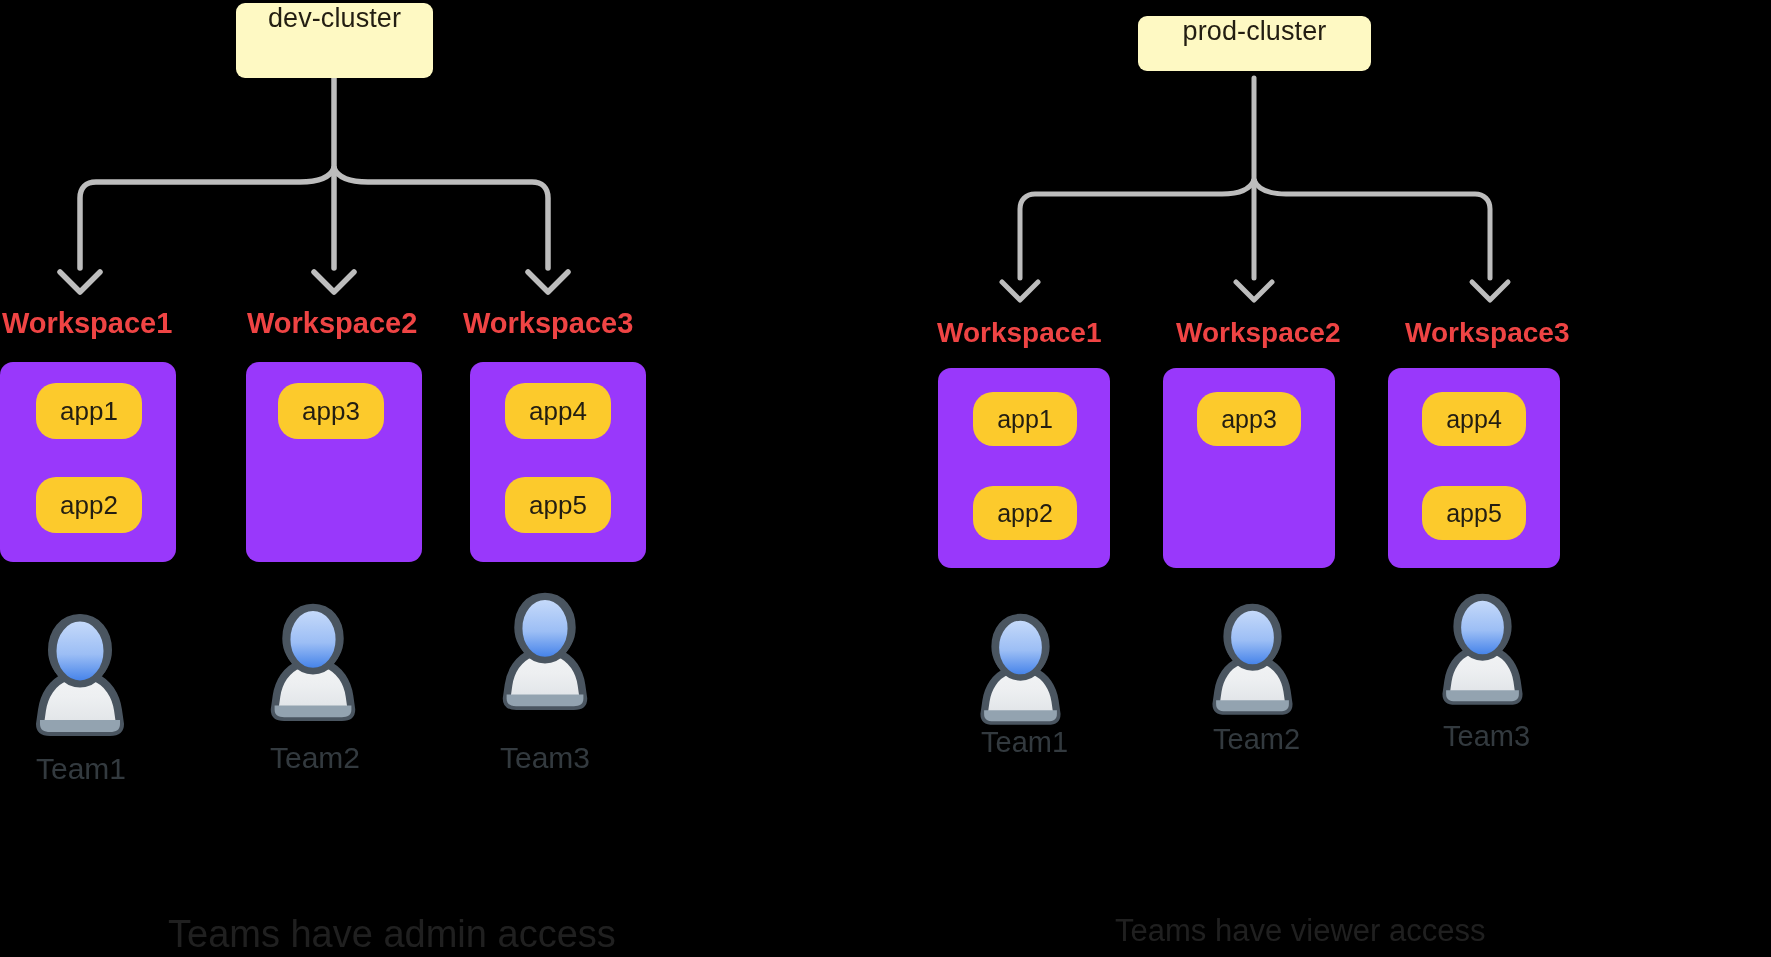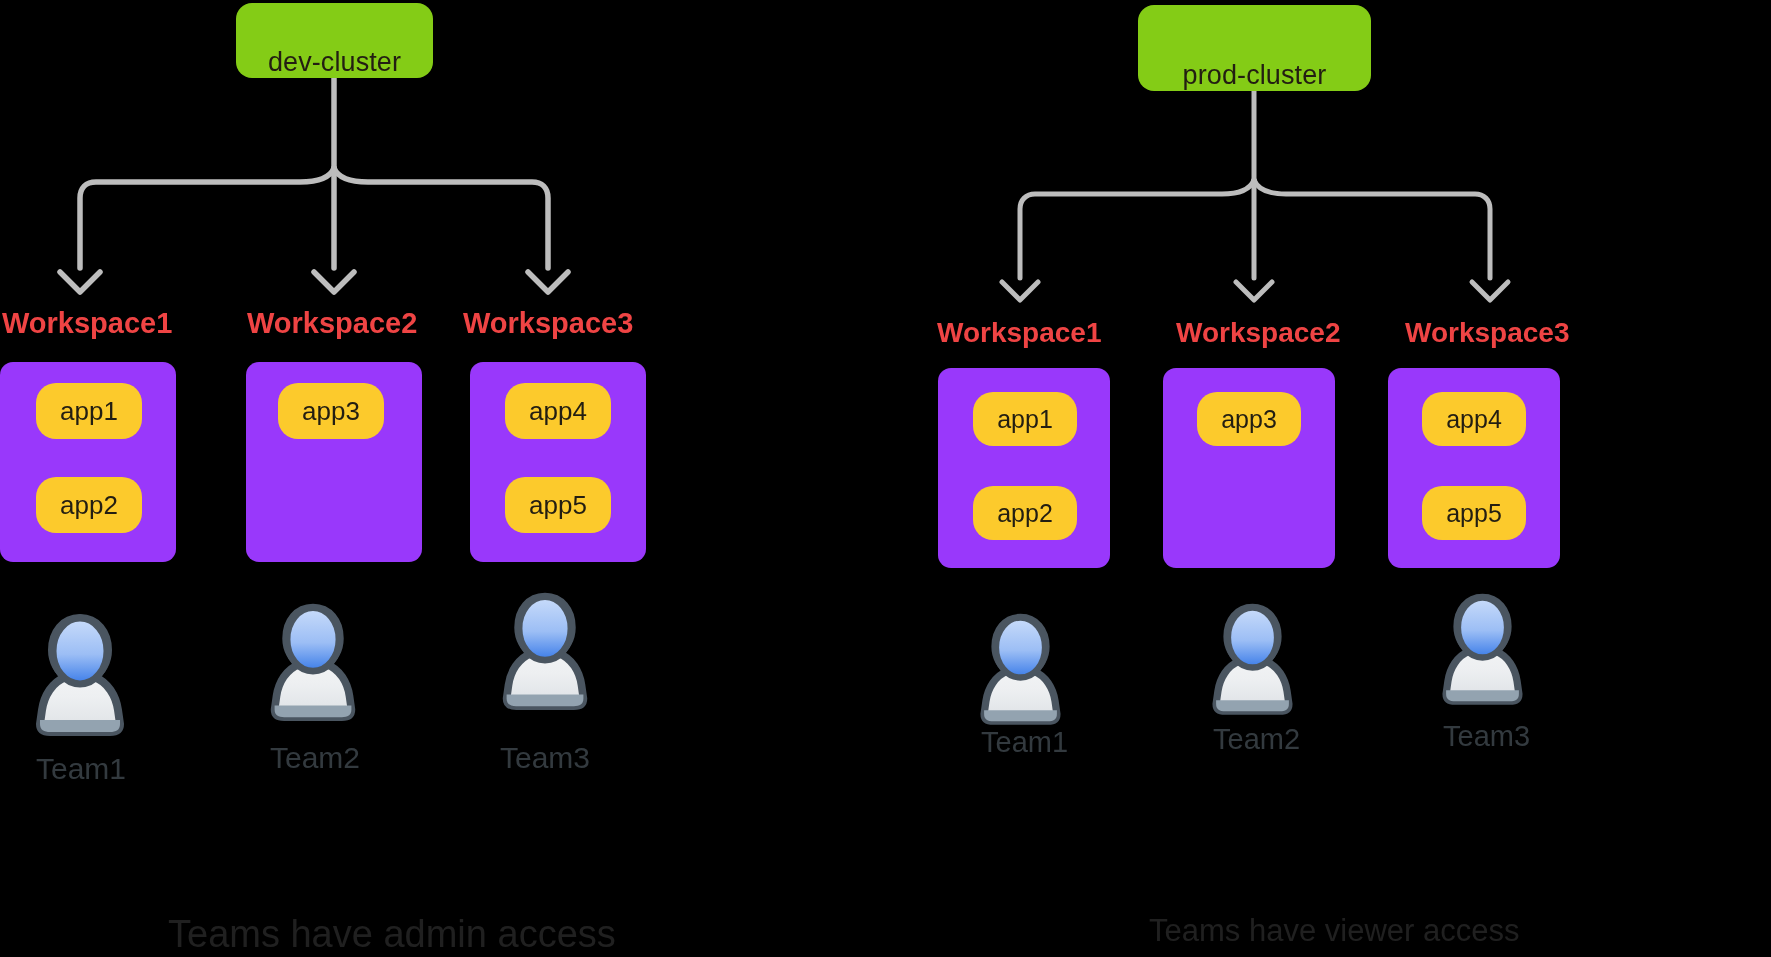"dev-cluster" .cluster-box { align-items: flex-end -> flex-start; background: #84cc16 -> #fef9c3; border-radius: 16px -> 9px }
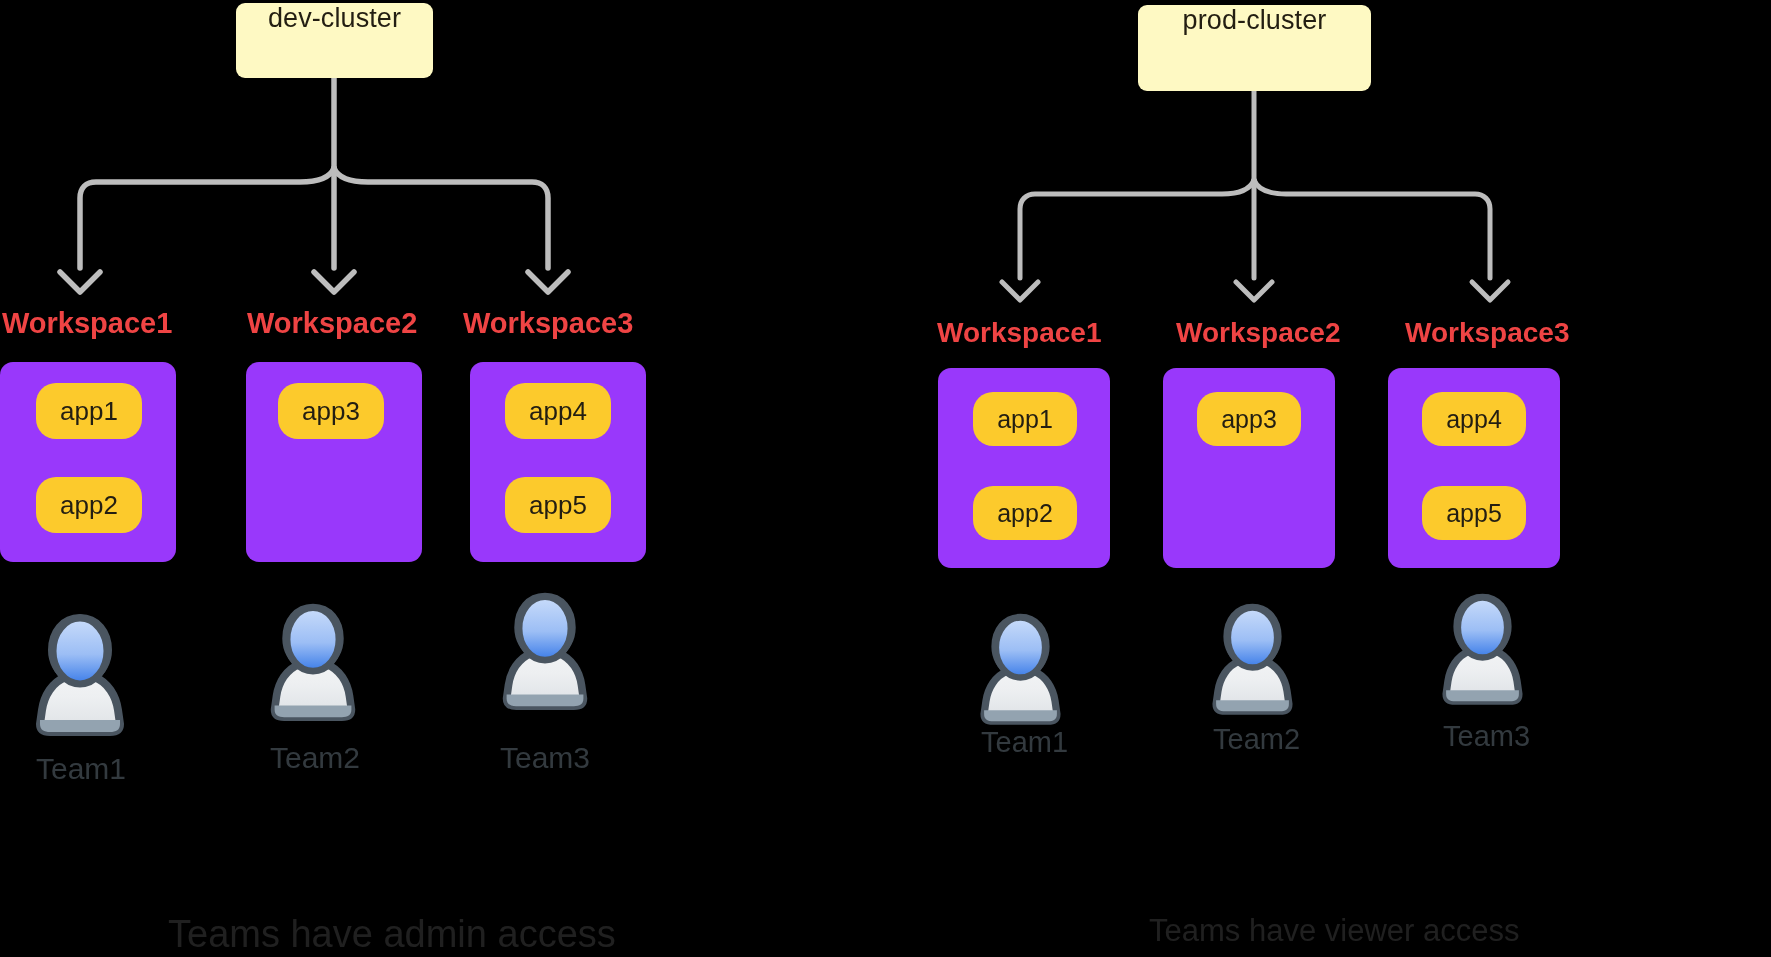"prod-cluster" div.cluster-box { height: 86px -> 55px; top: 5px -> 16px }
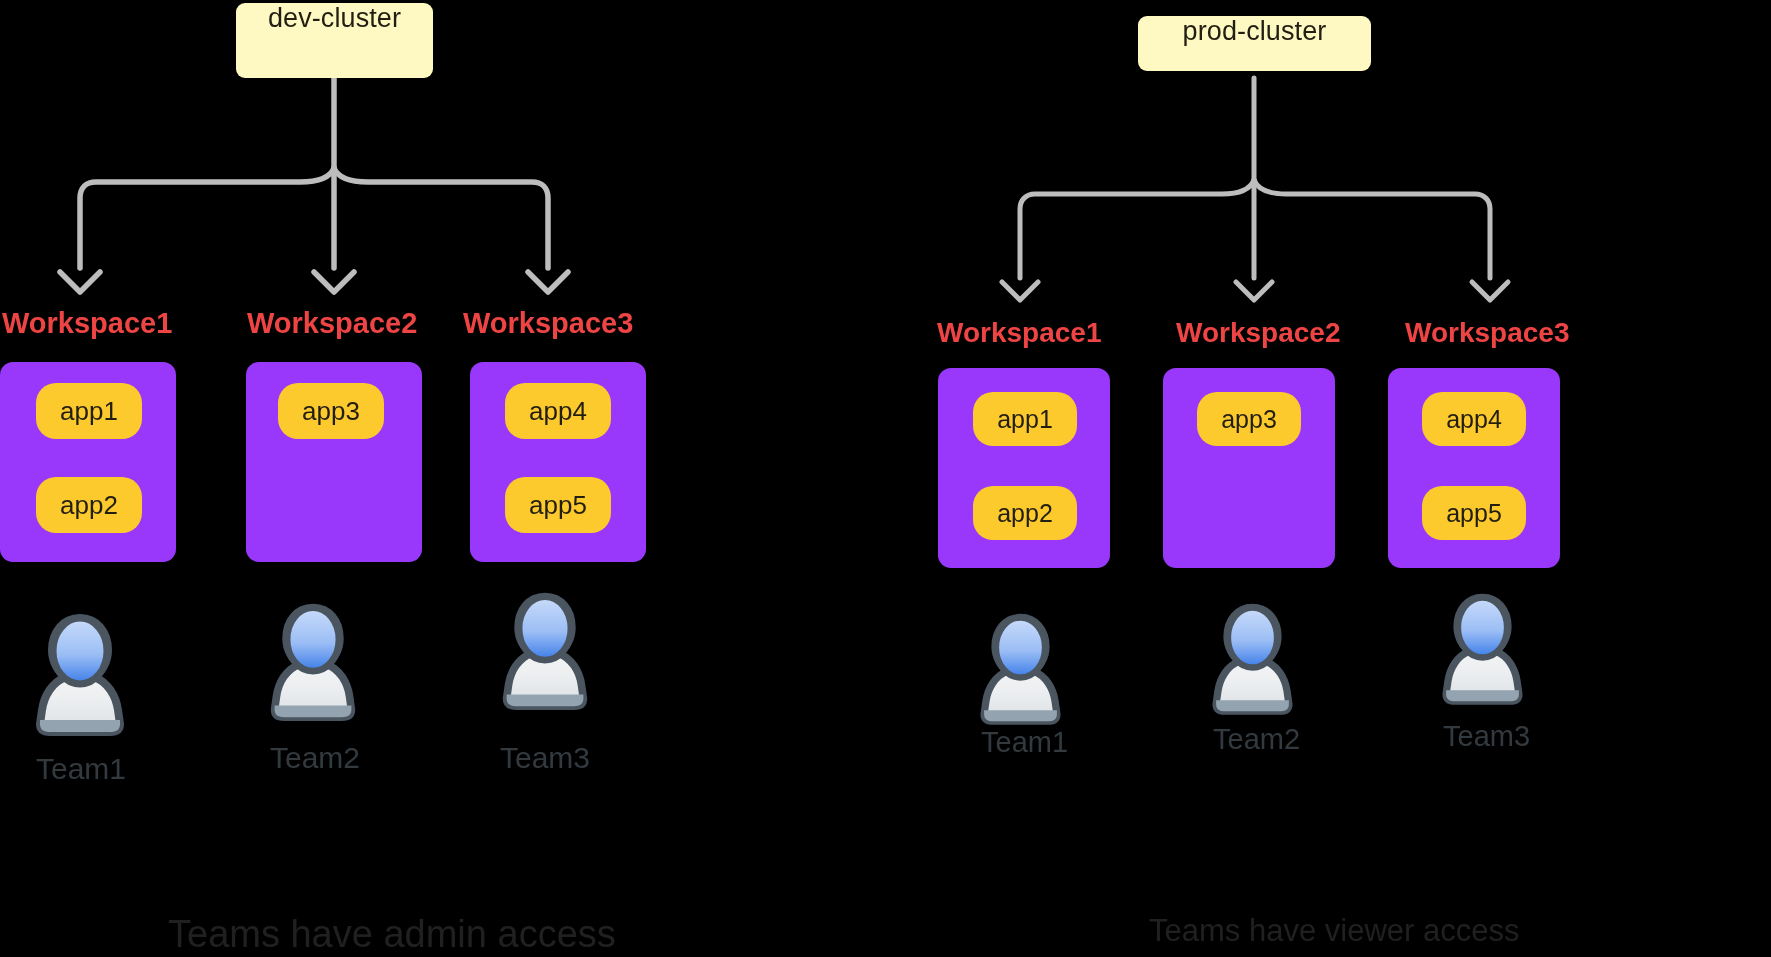"Teams have viewer access" div.caption { margin-left: 34px -> none }
